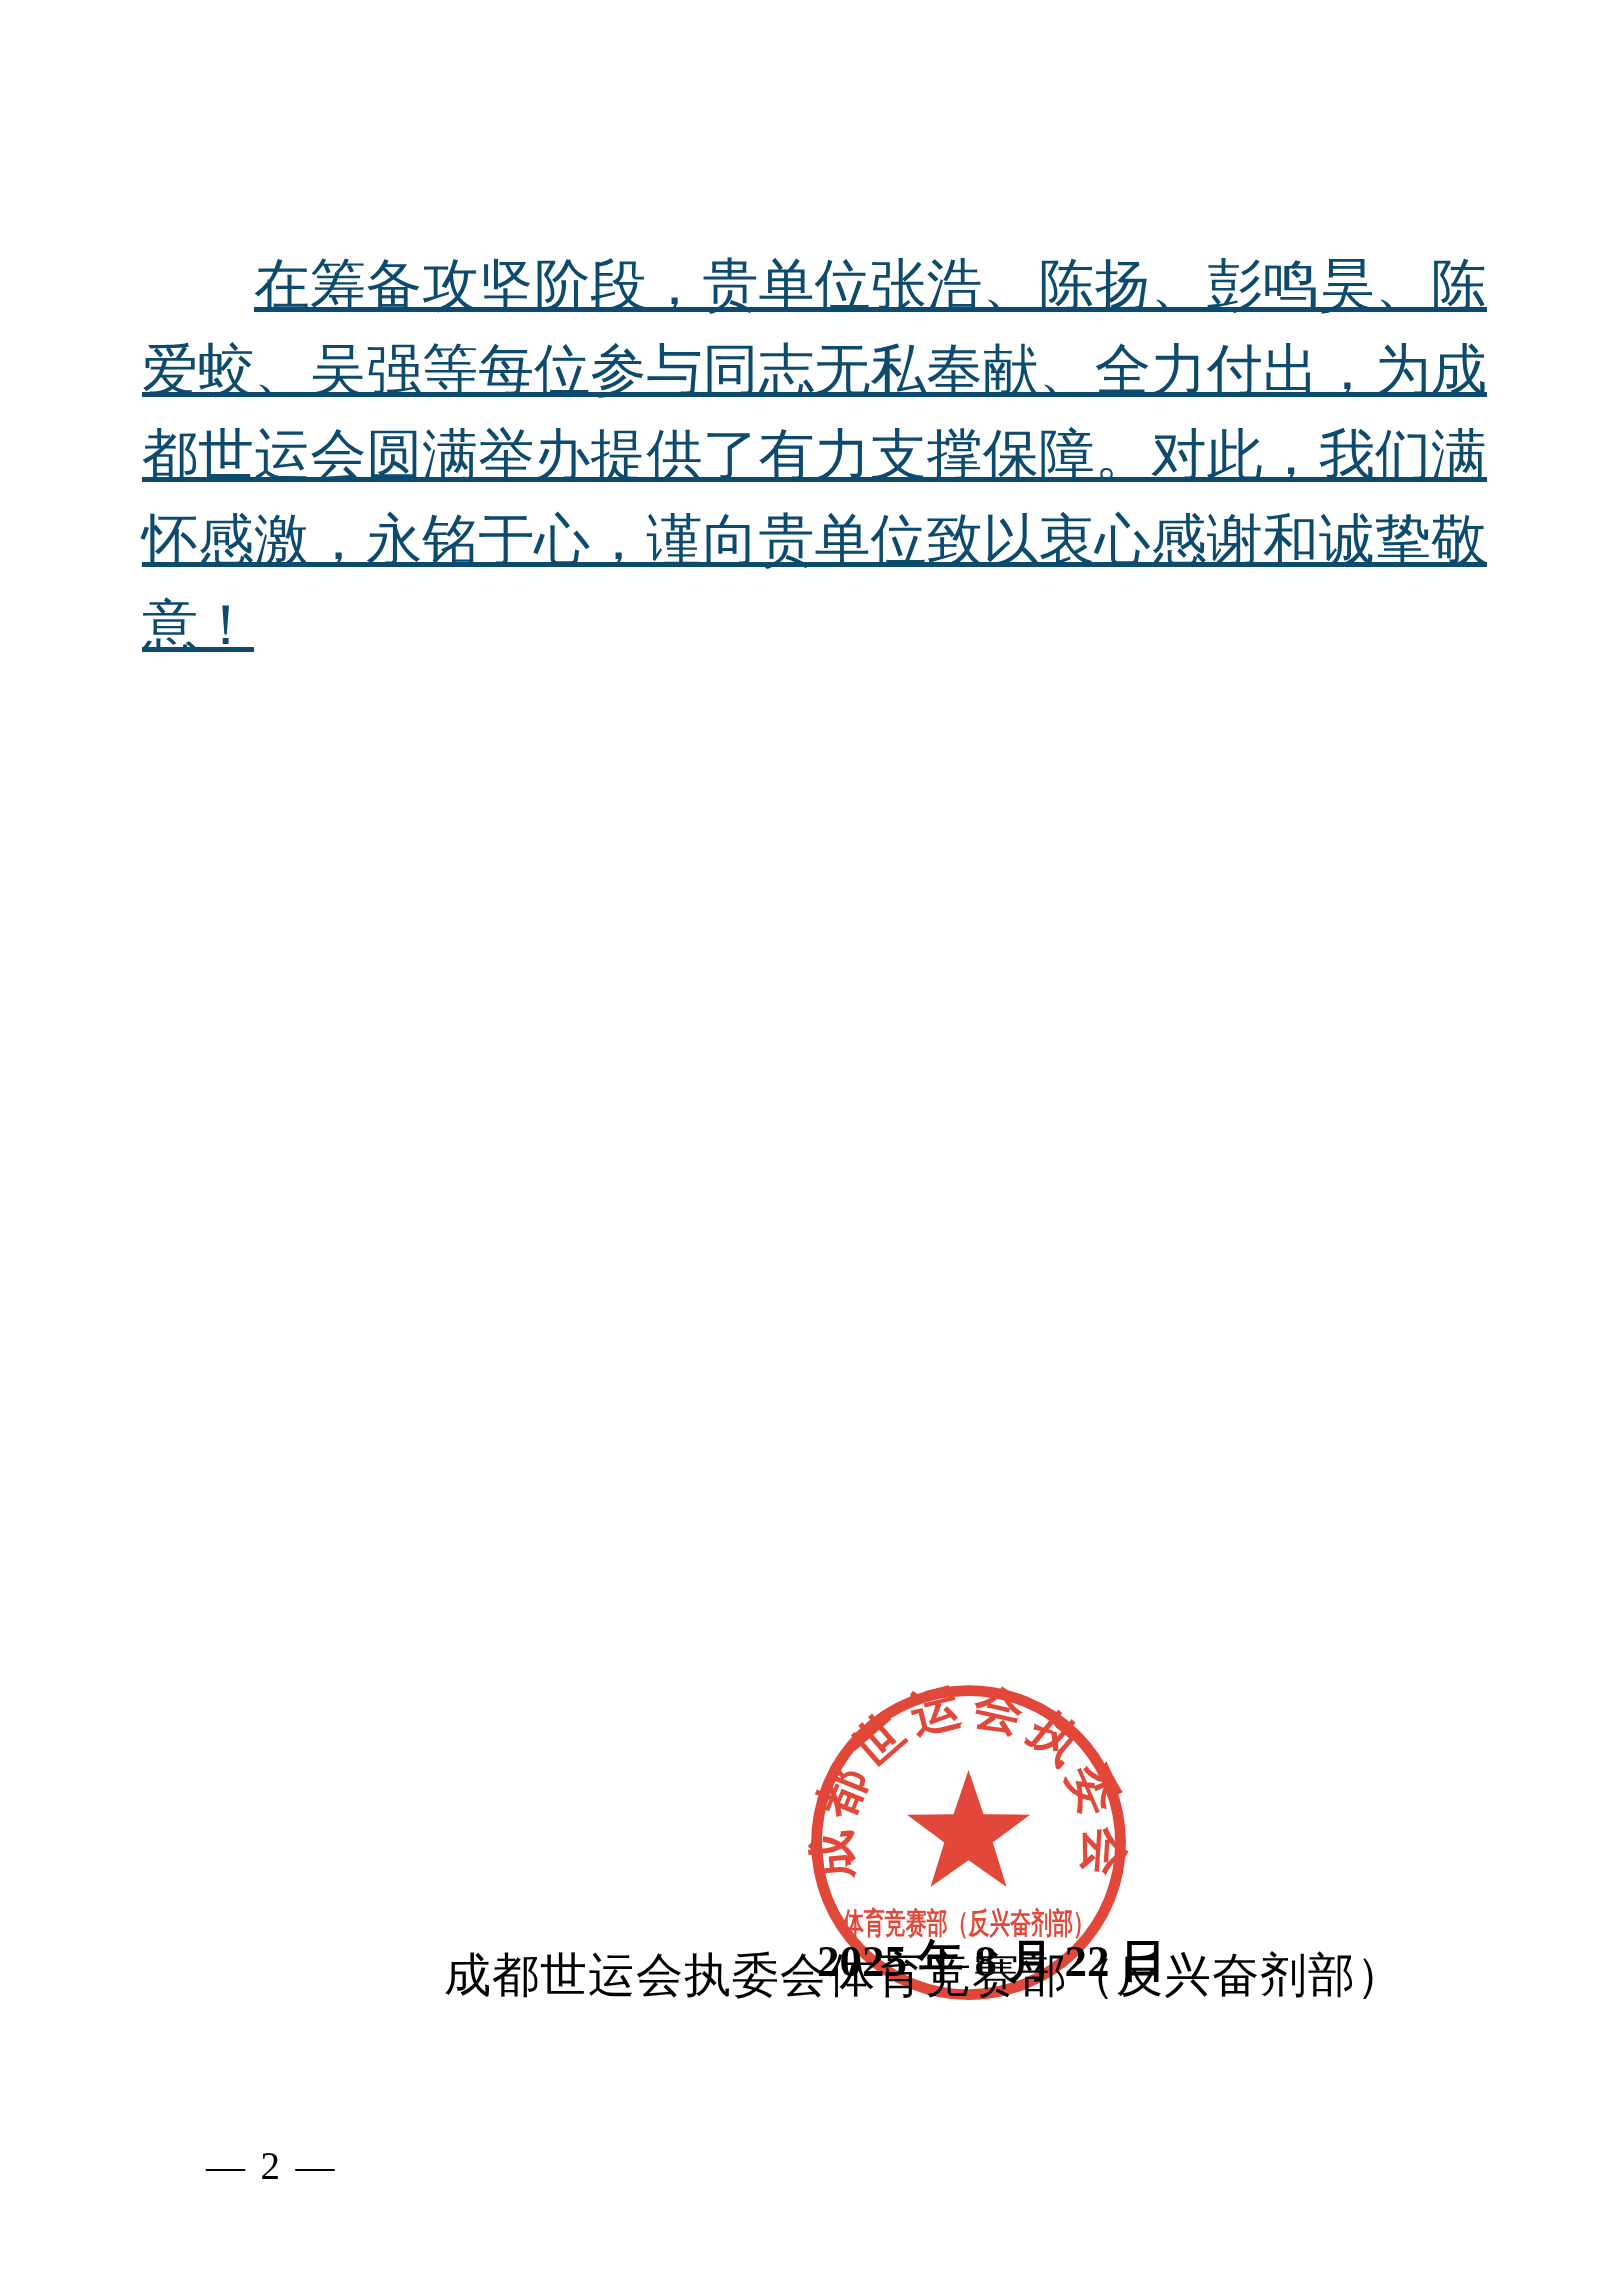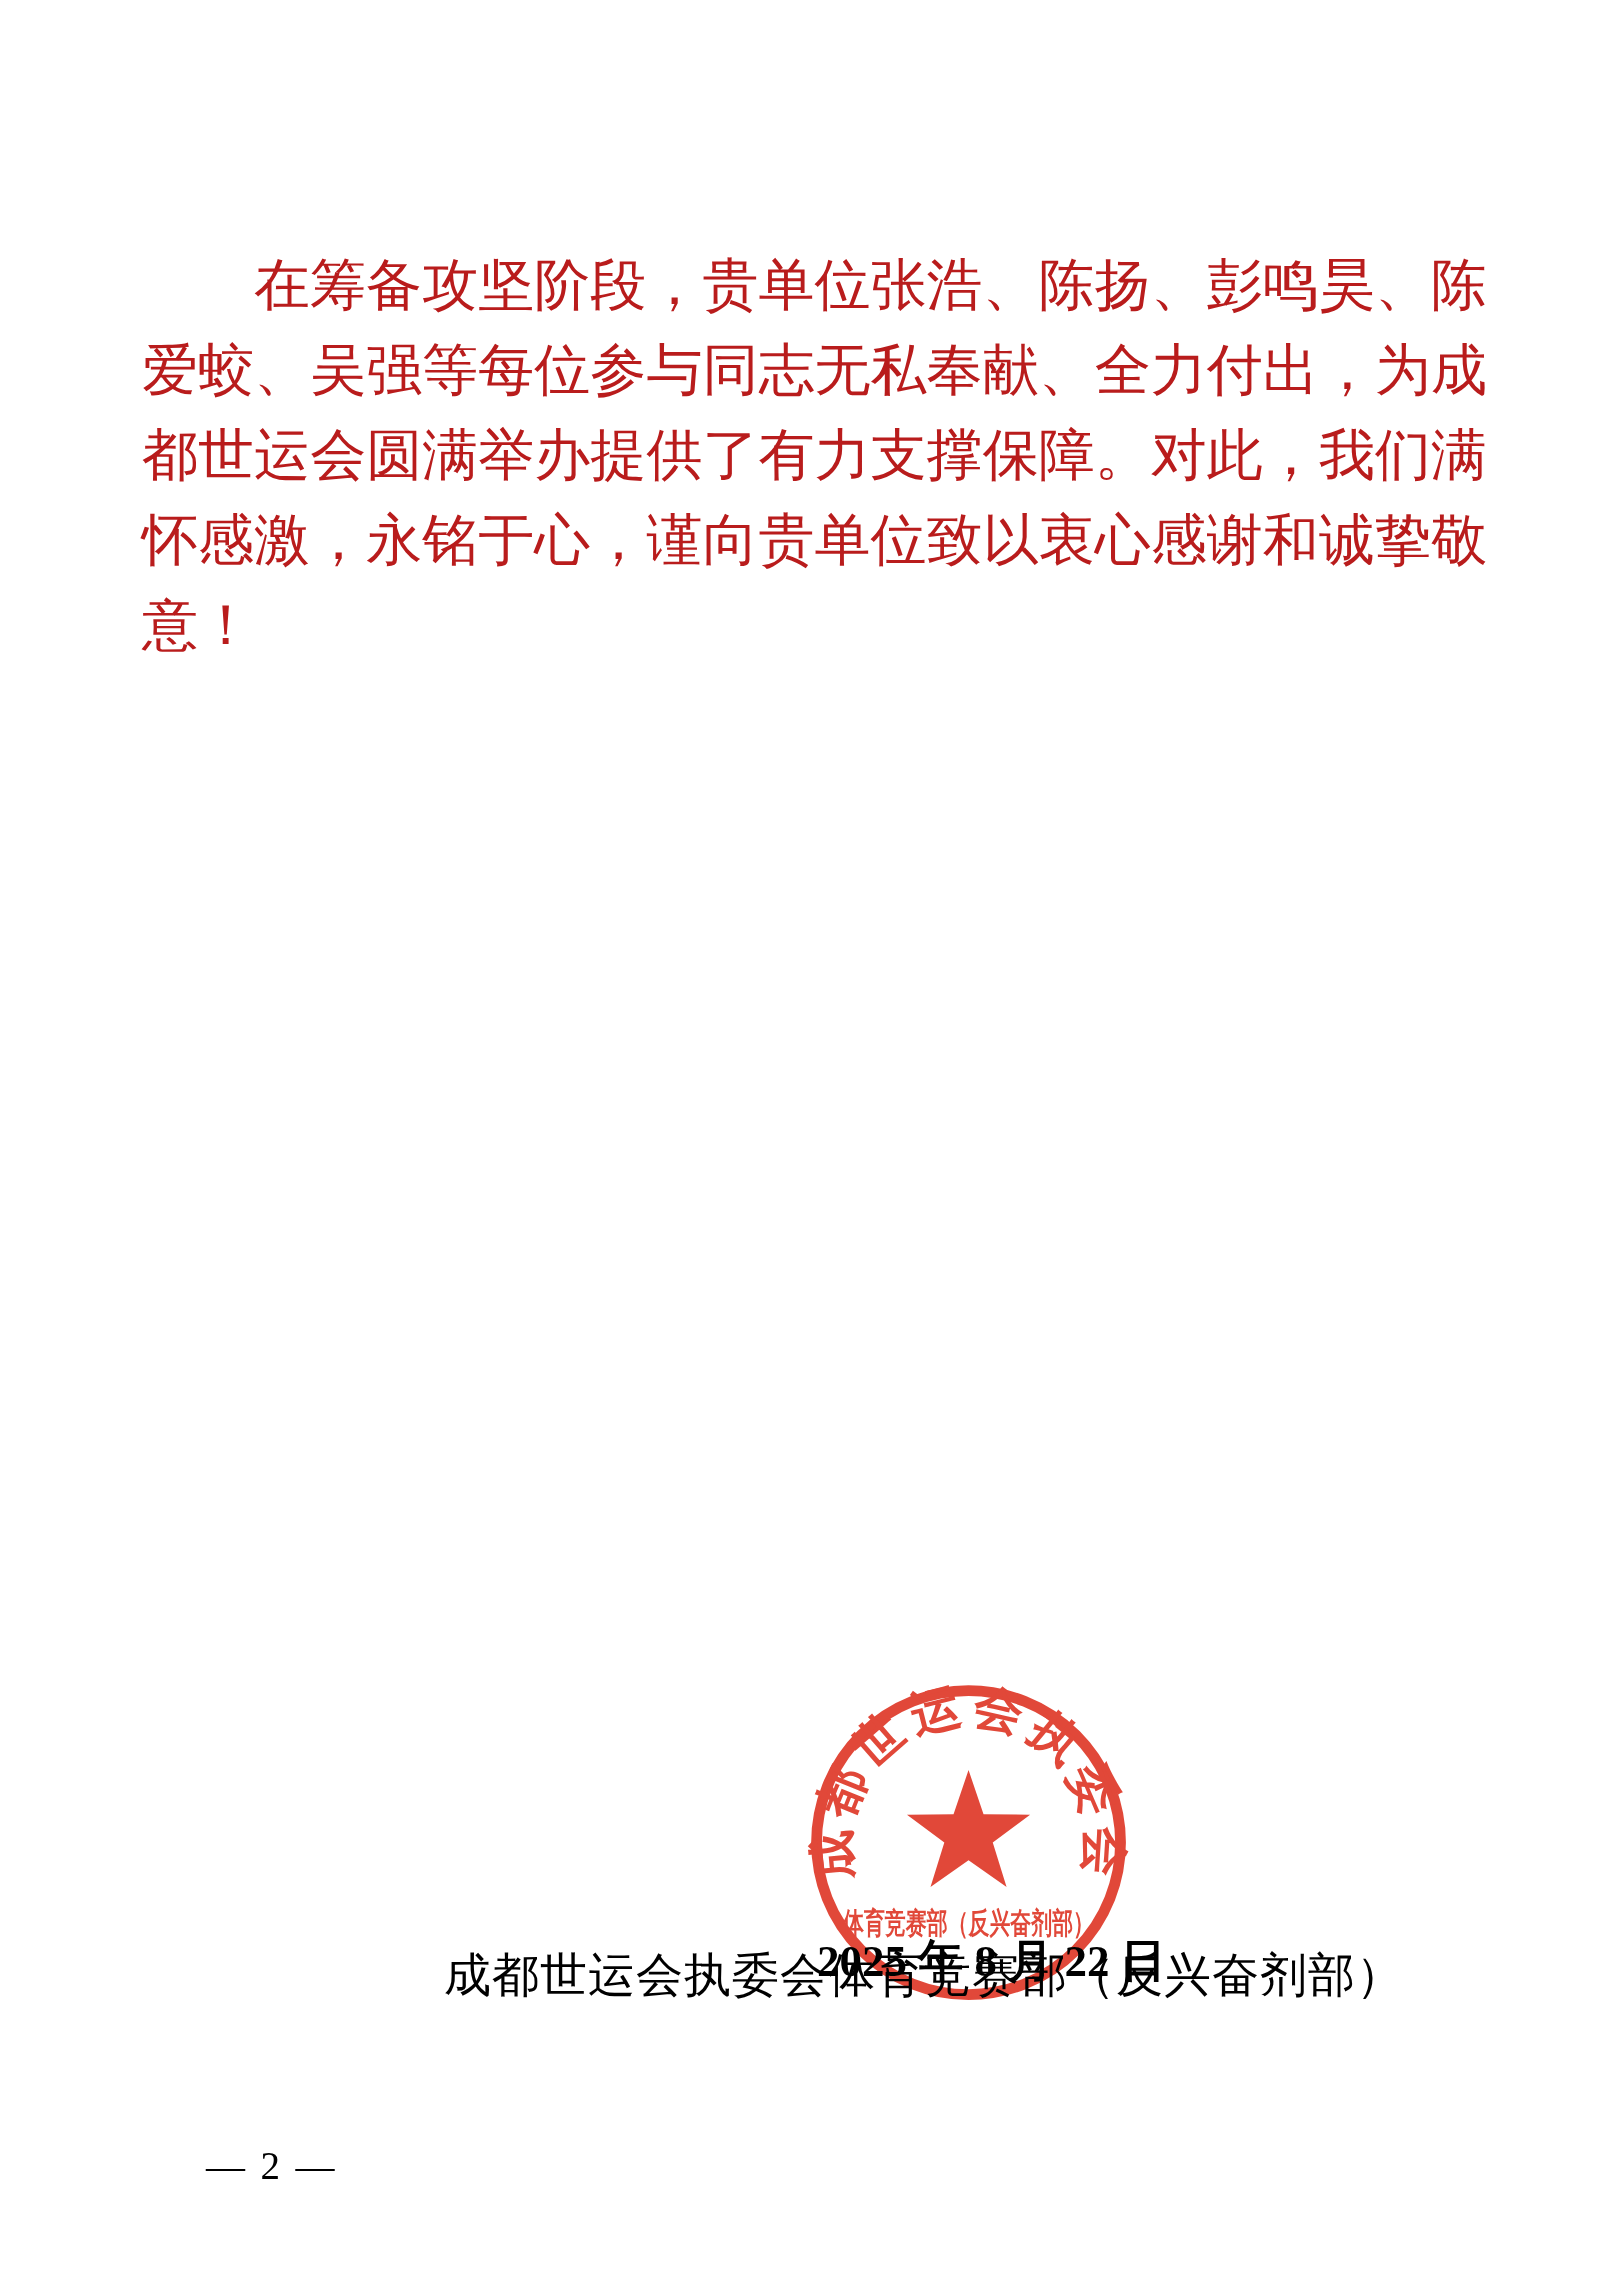"在筹备攻坚阶段，贵单位张浩、陈扬、彭鸣昊、陈爱蛟、吴强等每位参与同志无私奉献、全" .body-text { color: #b91c1c -> #0c4a6e; text-decoration: none -> underline }
